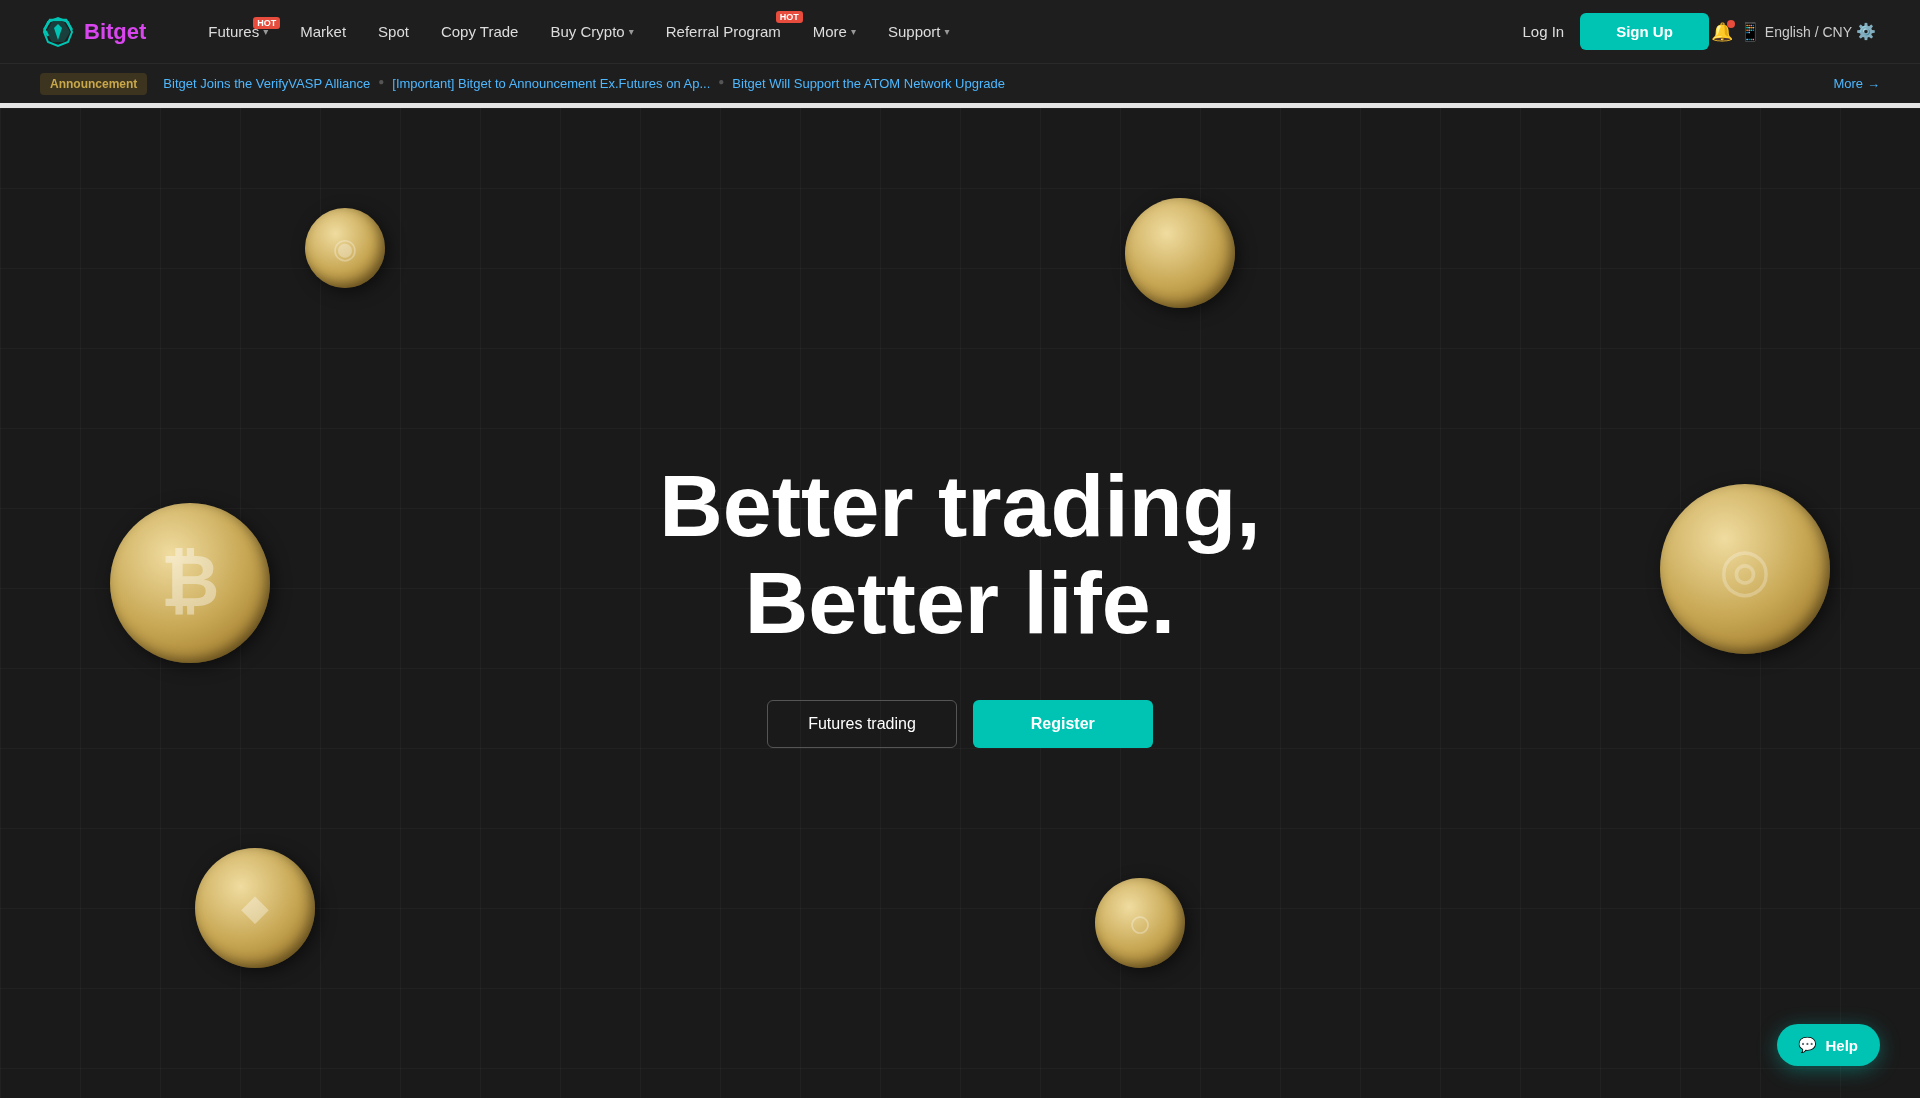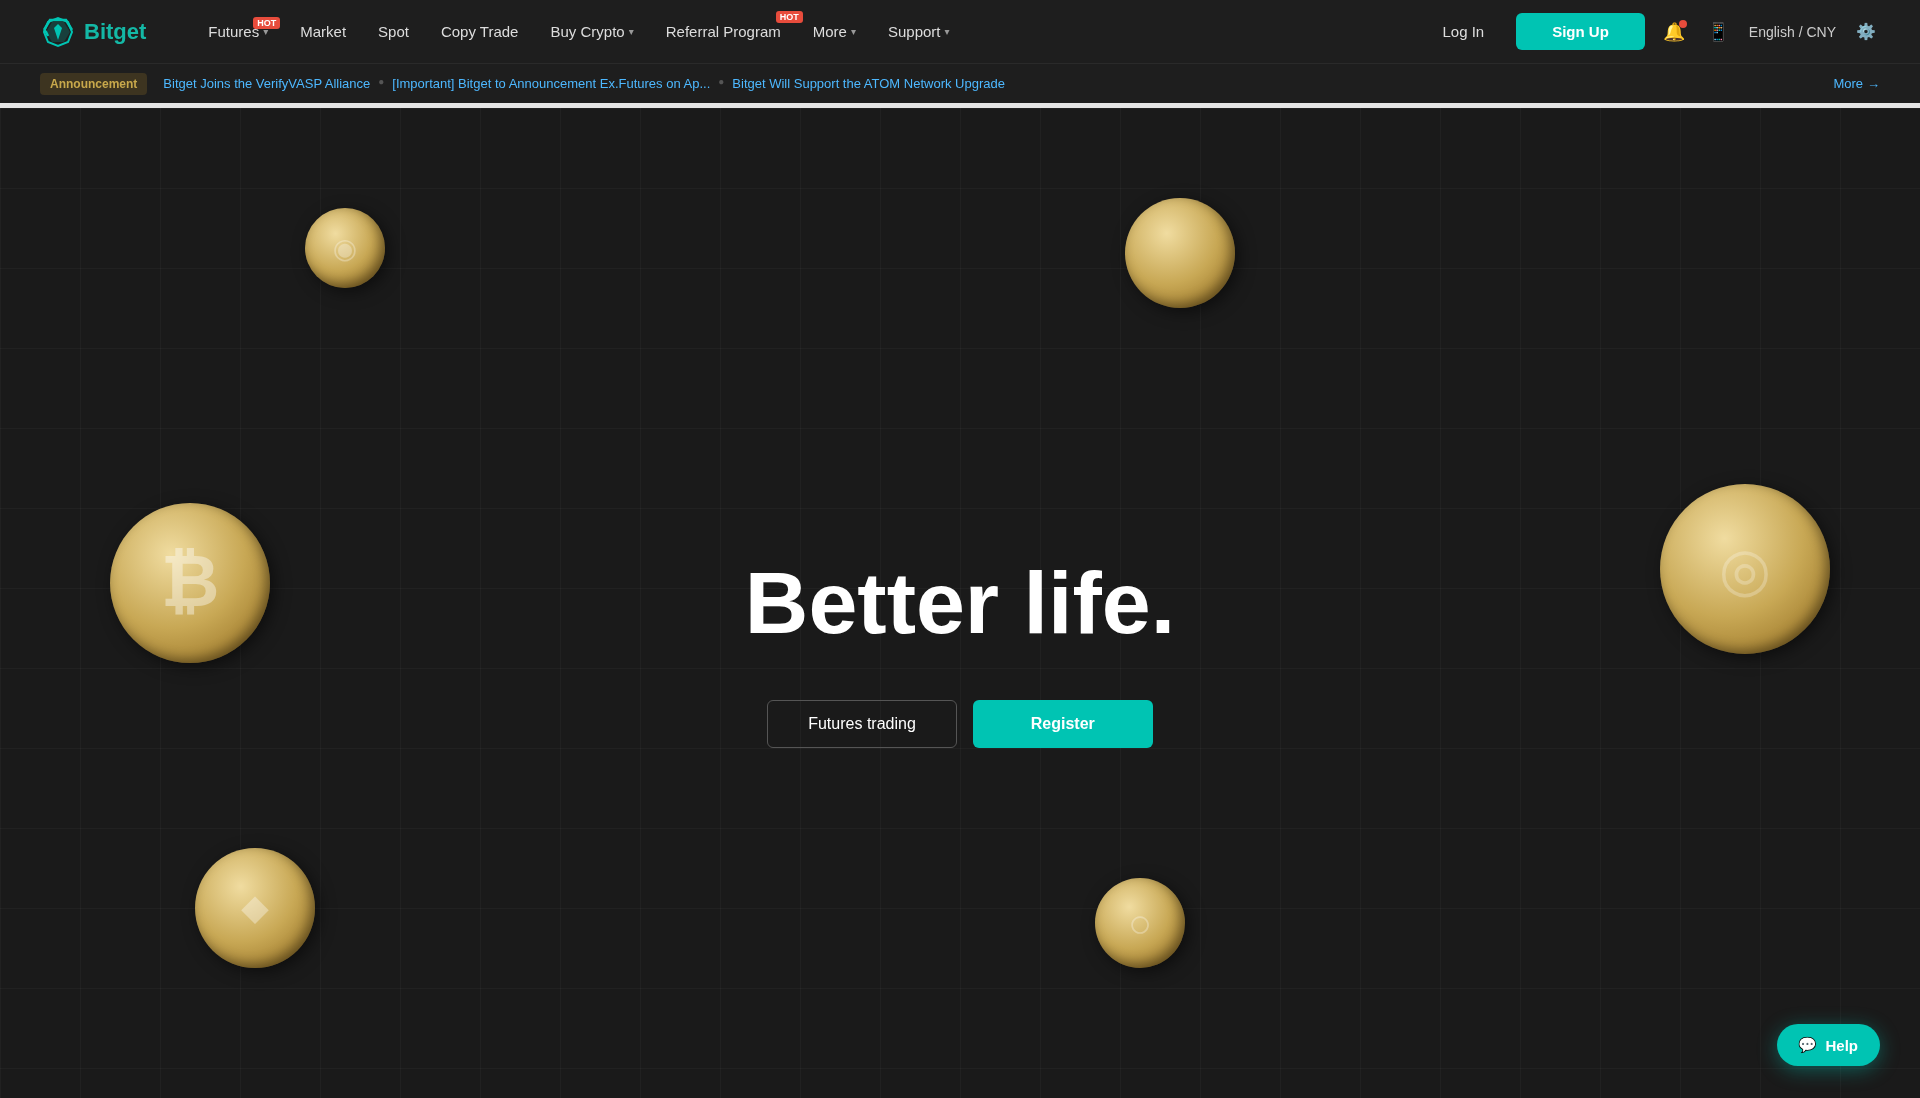"Bitget" .logo-text { color: #14b8a6 -> #d946ef }
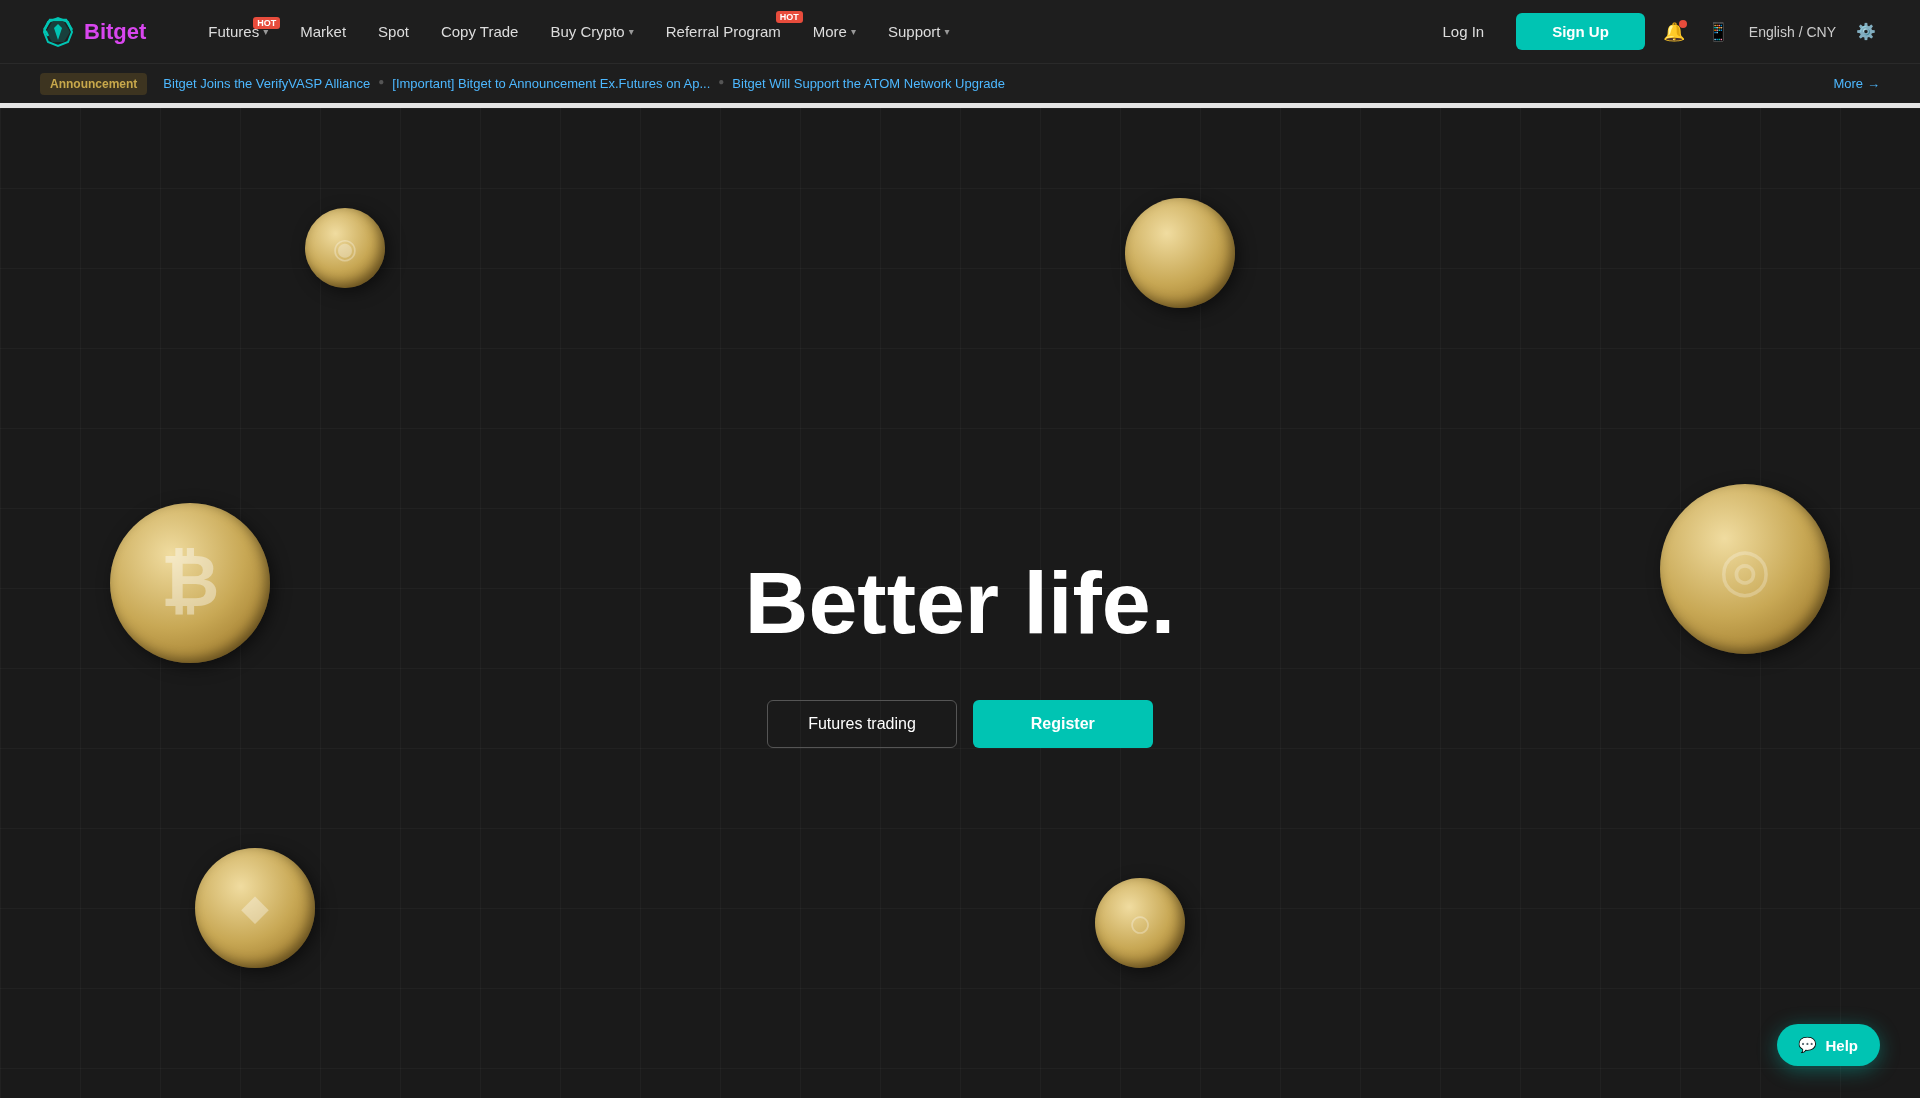"Log In" .nav-right { gap: 16px -> 0 }
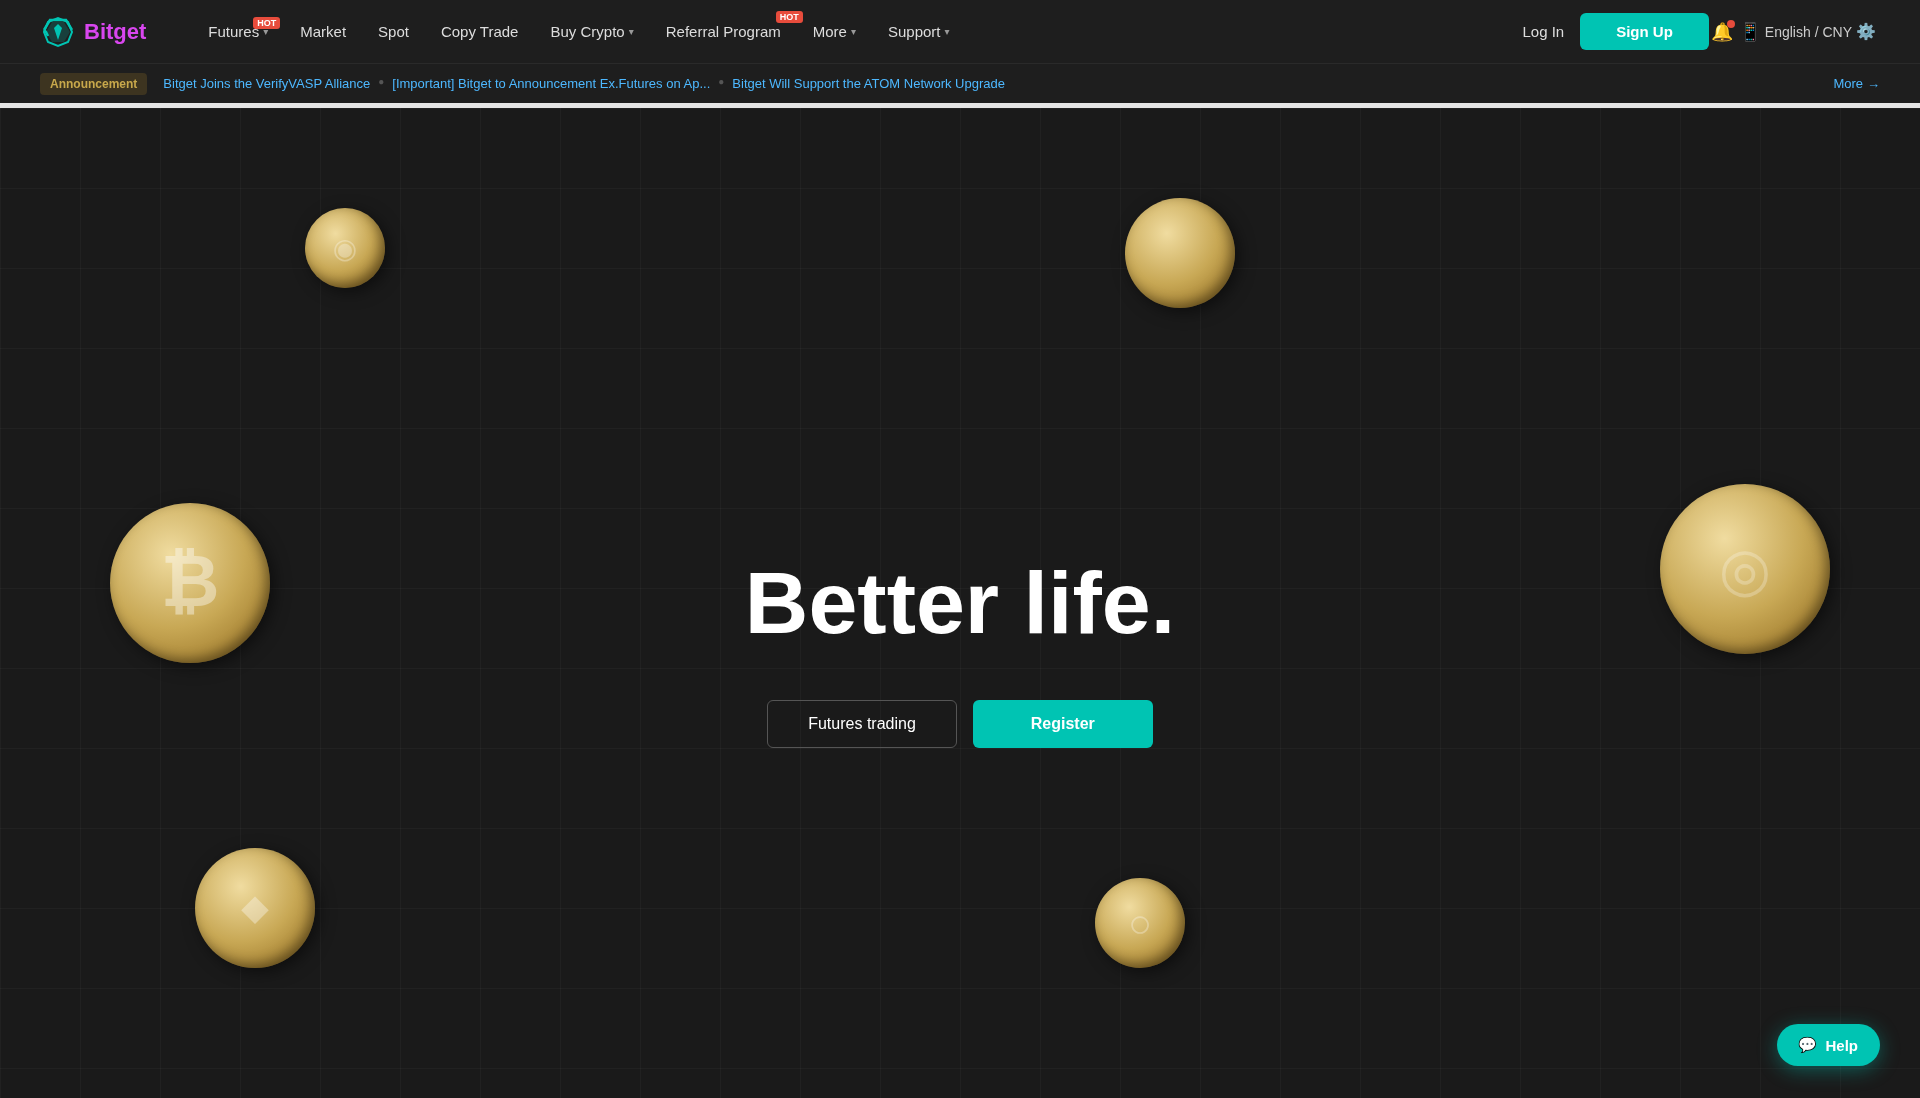"Better trading," span { html: none -> <span>Better trading,</span> }
